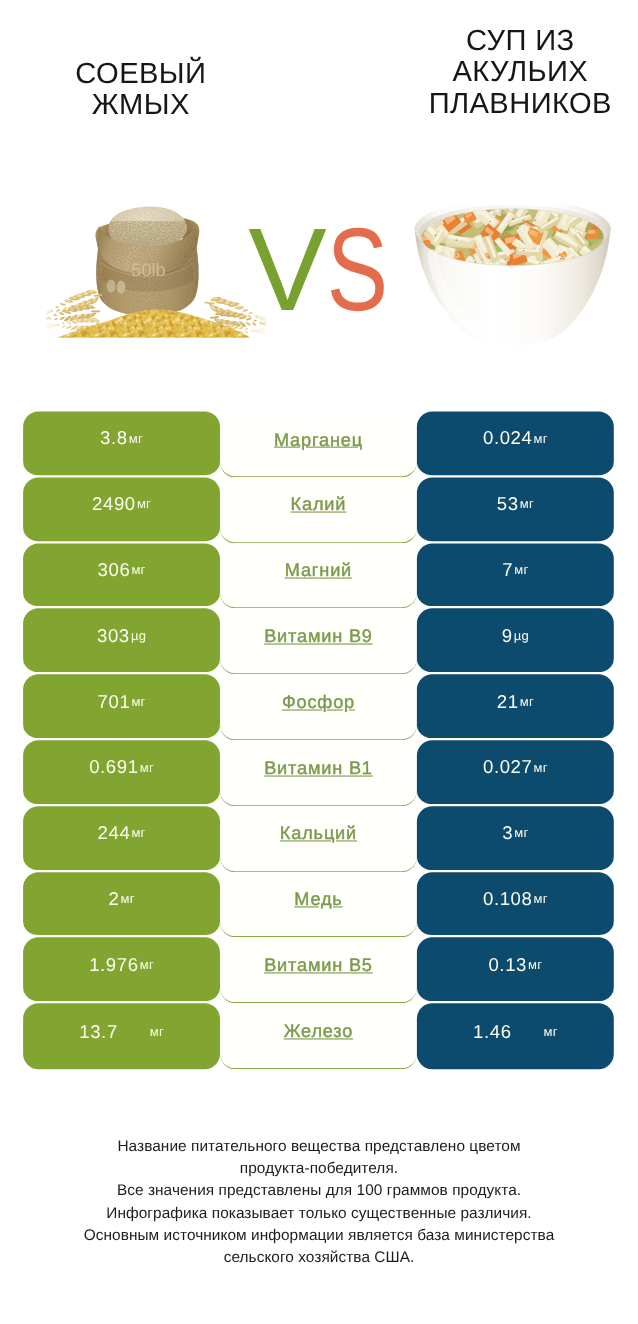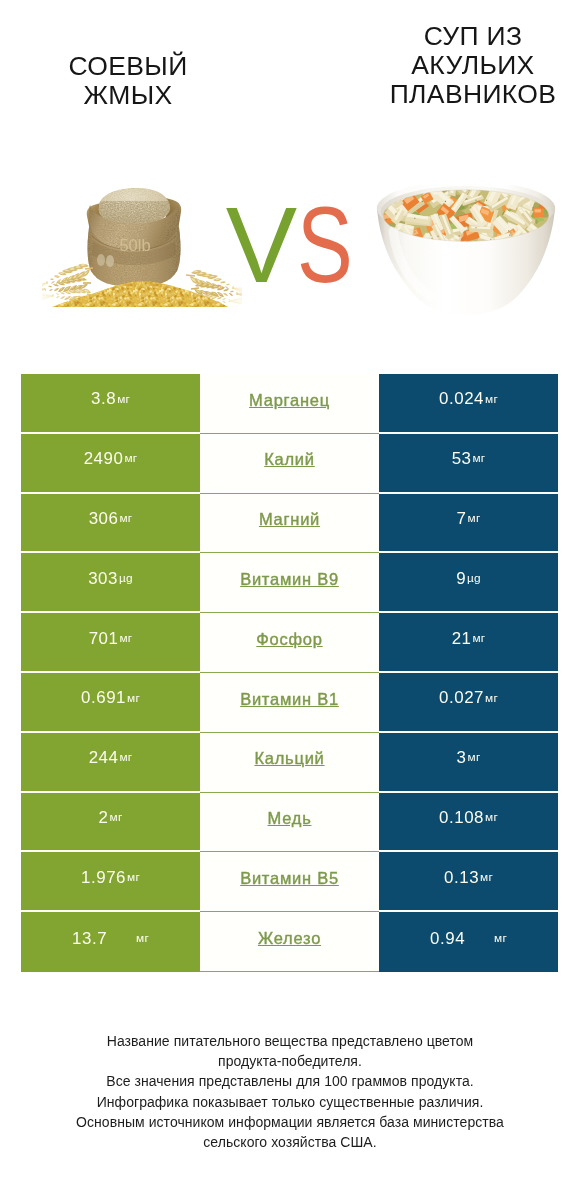"3.8" .cell { border-radius: none -> 14px }
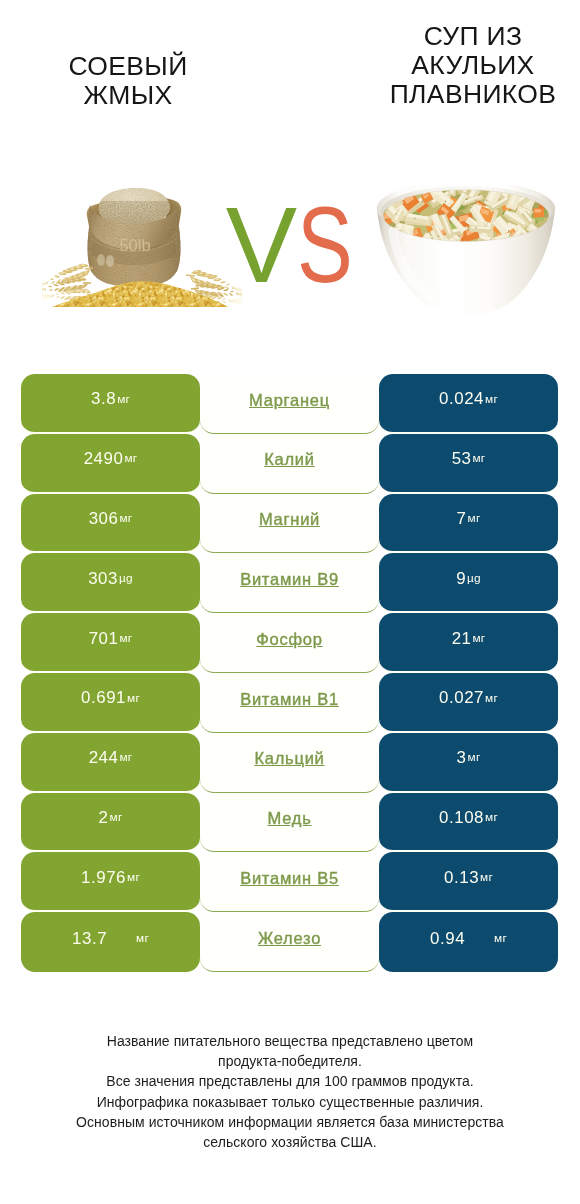"0.94" span { text: 0.94 -> 1.46 }
